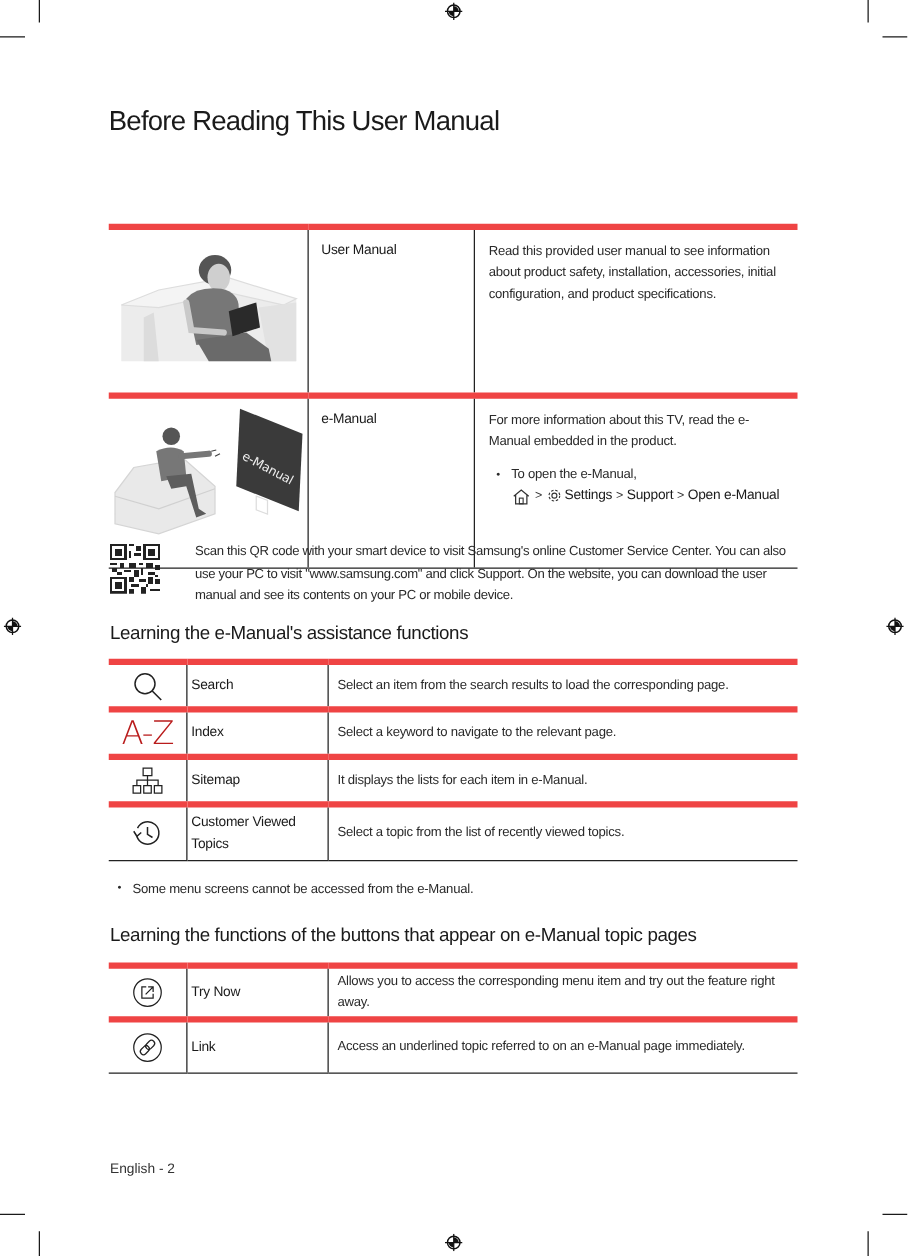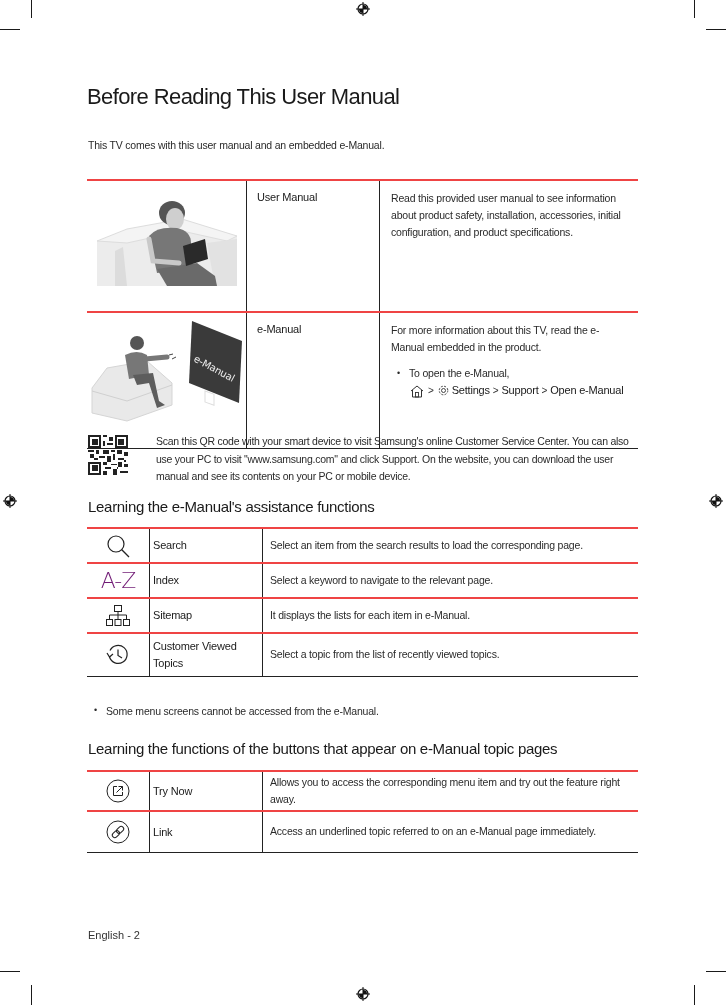"This TV comes with this" p { html: <p>This TV comes with this user manual and an embedded e-Manual.</p> -> none }
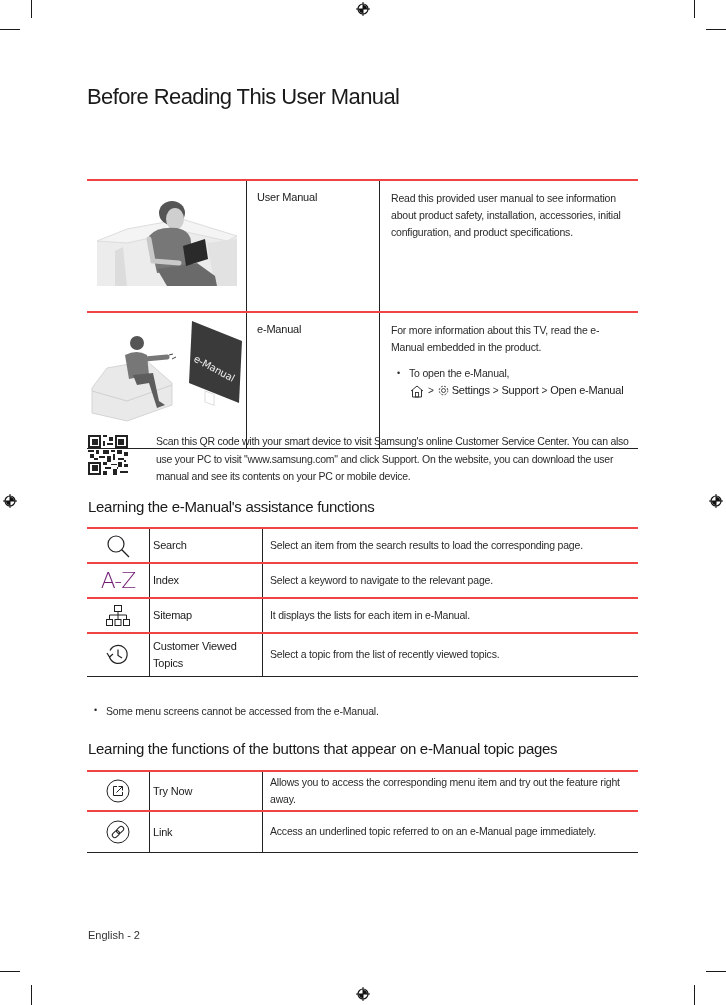"User Manual" table.t td { border-top: 2px solid #ef4444 -> 5px solid #ef4444 }
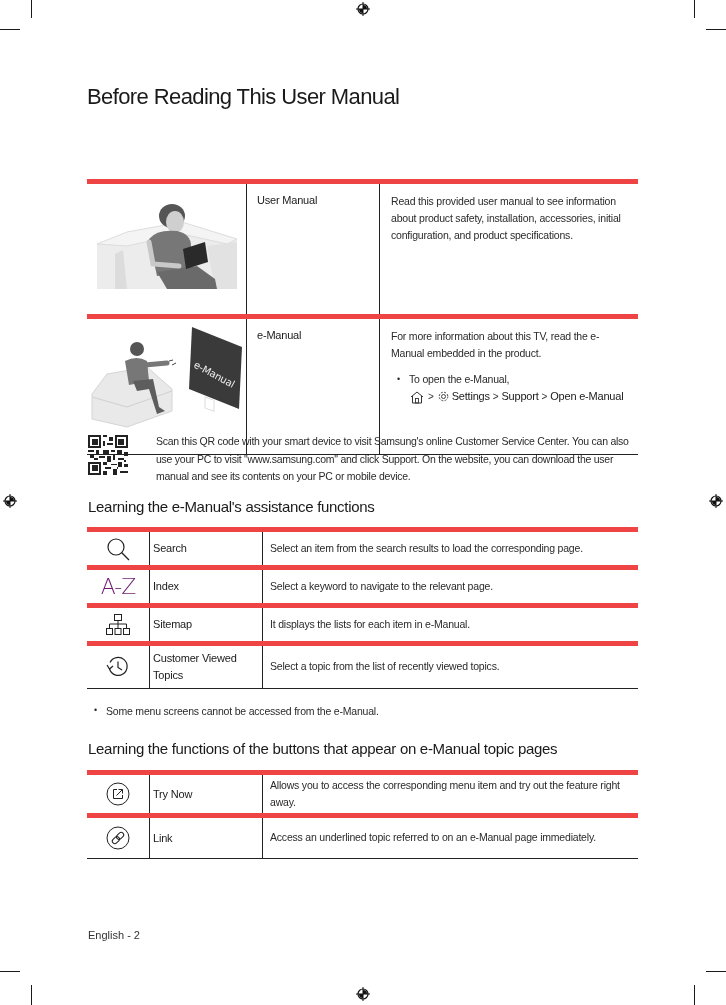"A-Z" span { color: #701a75 -> #b91c1c; font-size: 22px -> 26px }
